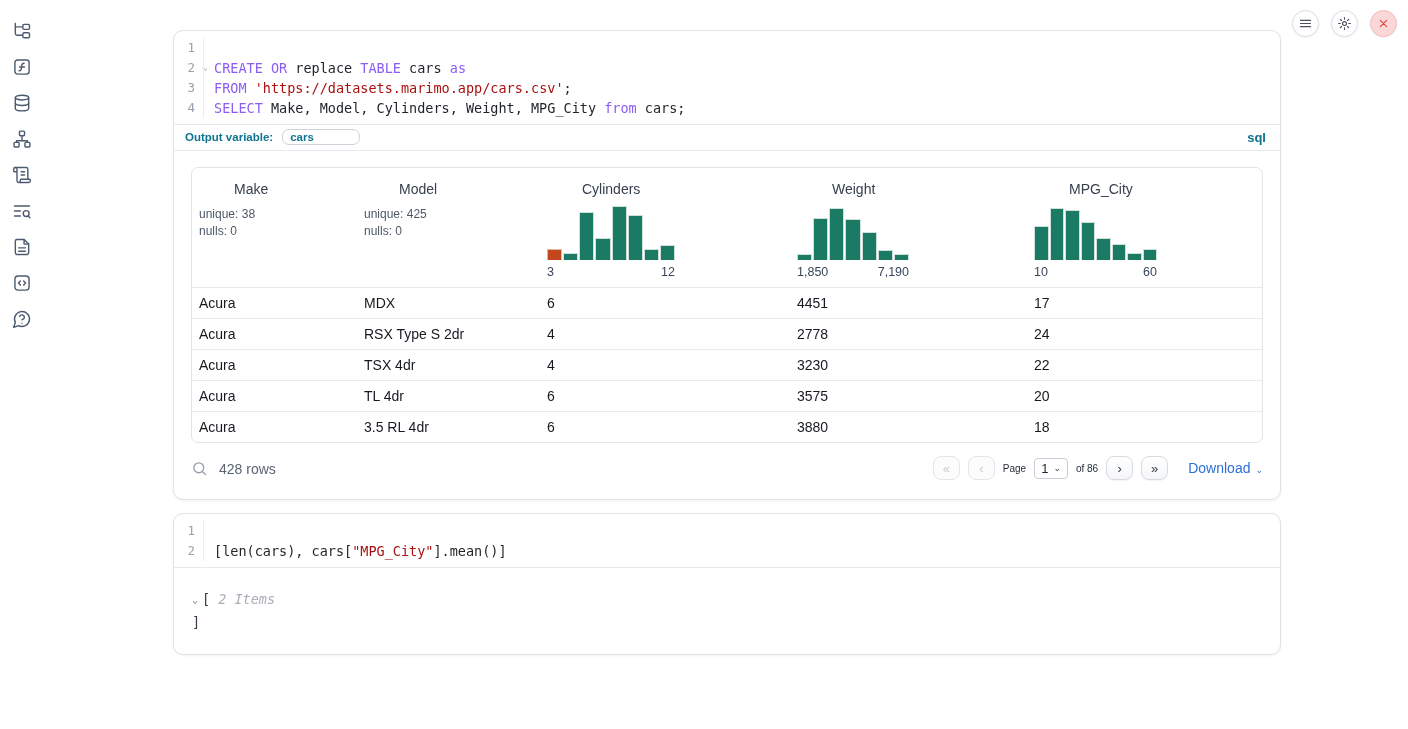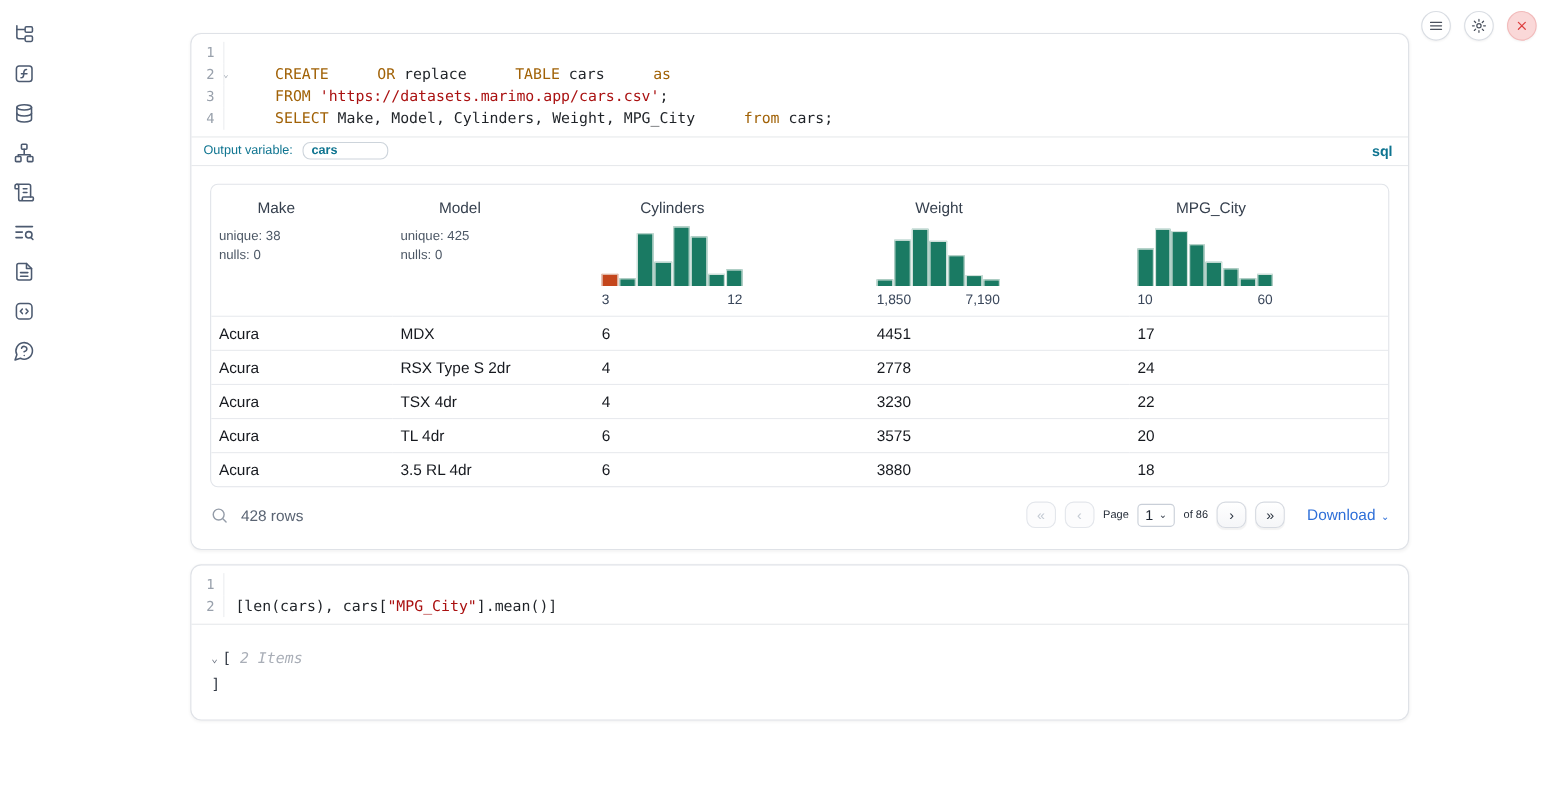"CREATE" .tok-kw { color: #a16207 -> #8b5cf6; margin-left: 36px -> none }
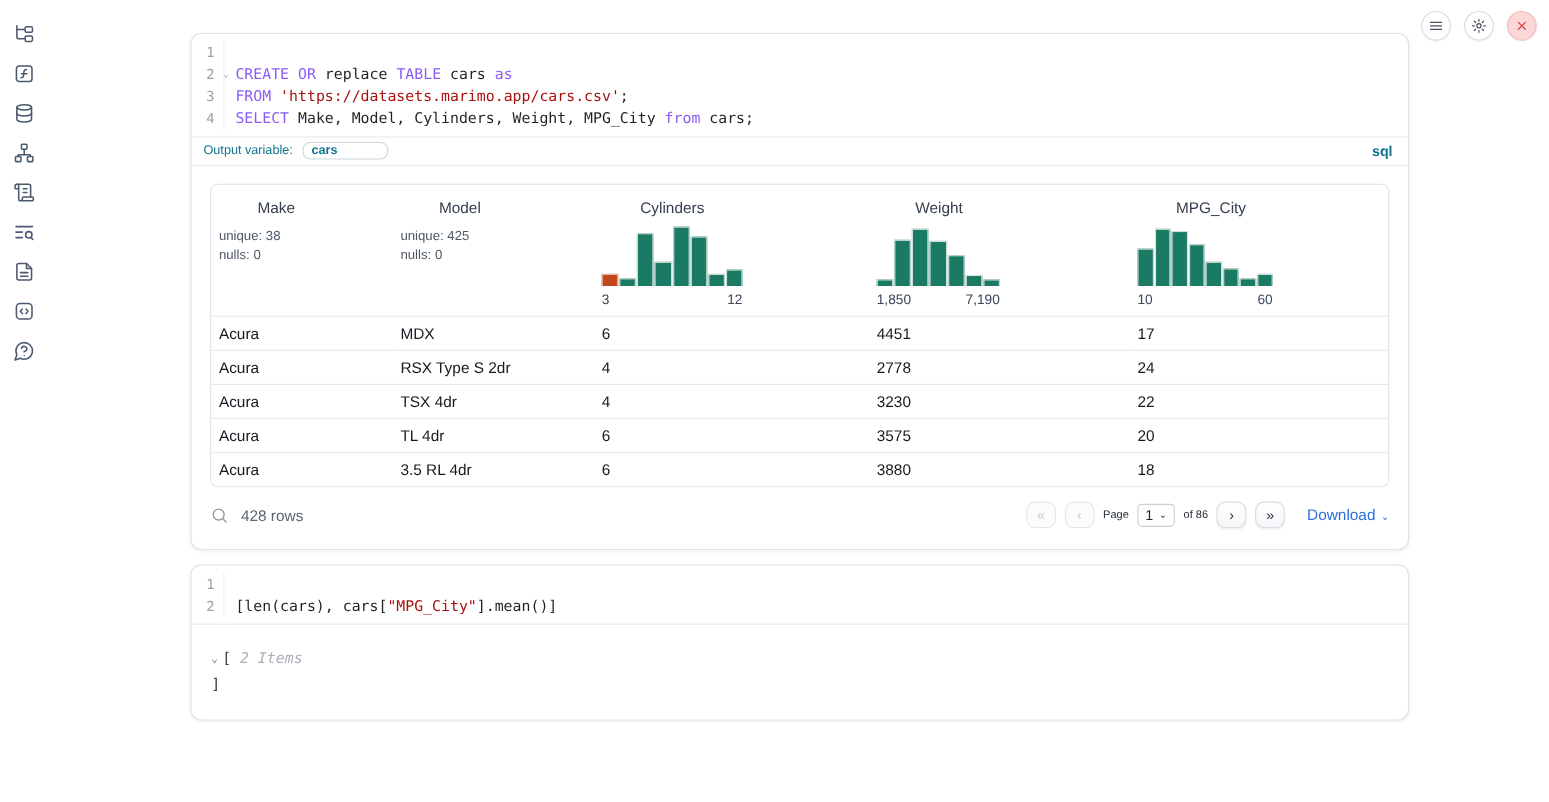"Output variable:" .outvar-label { font-weight: normal -> bold }
